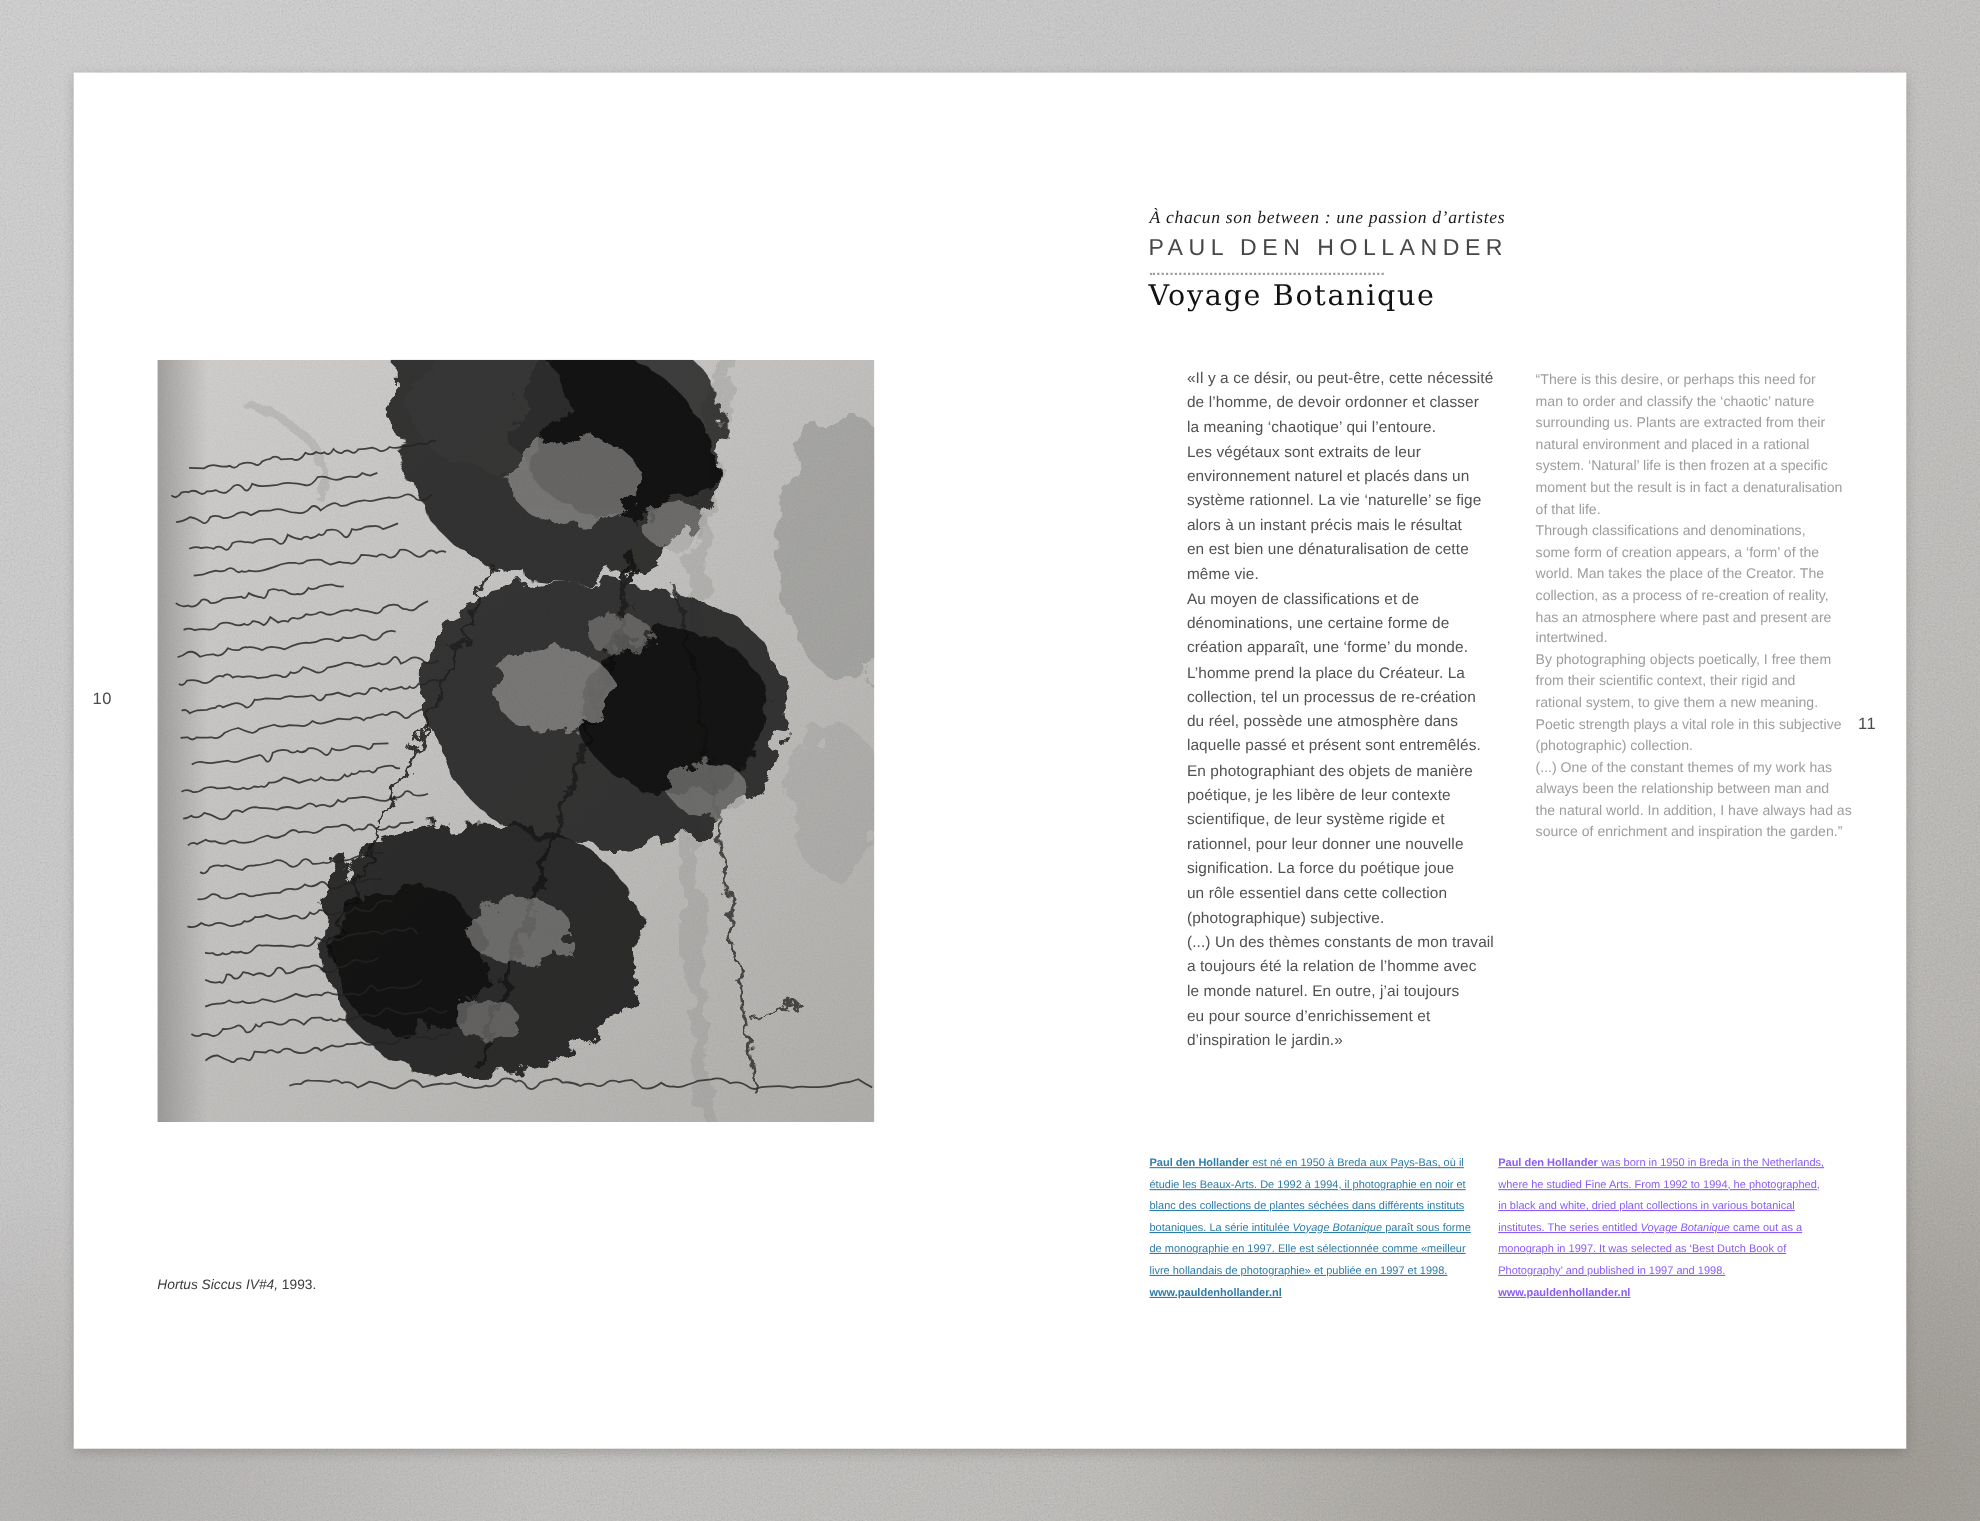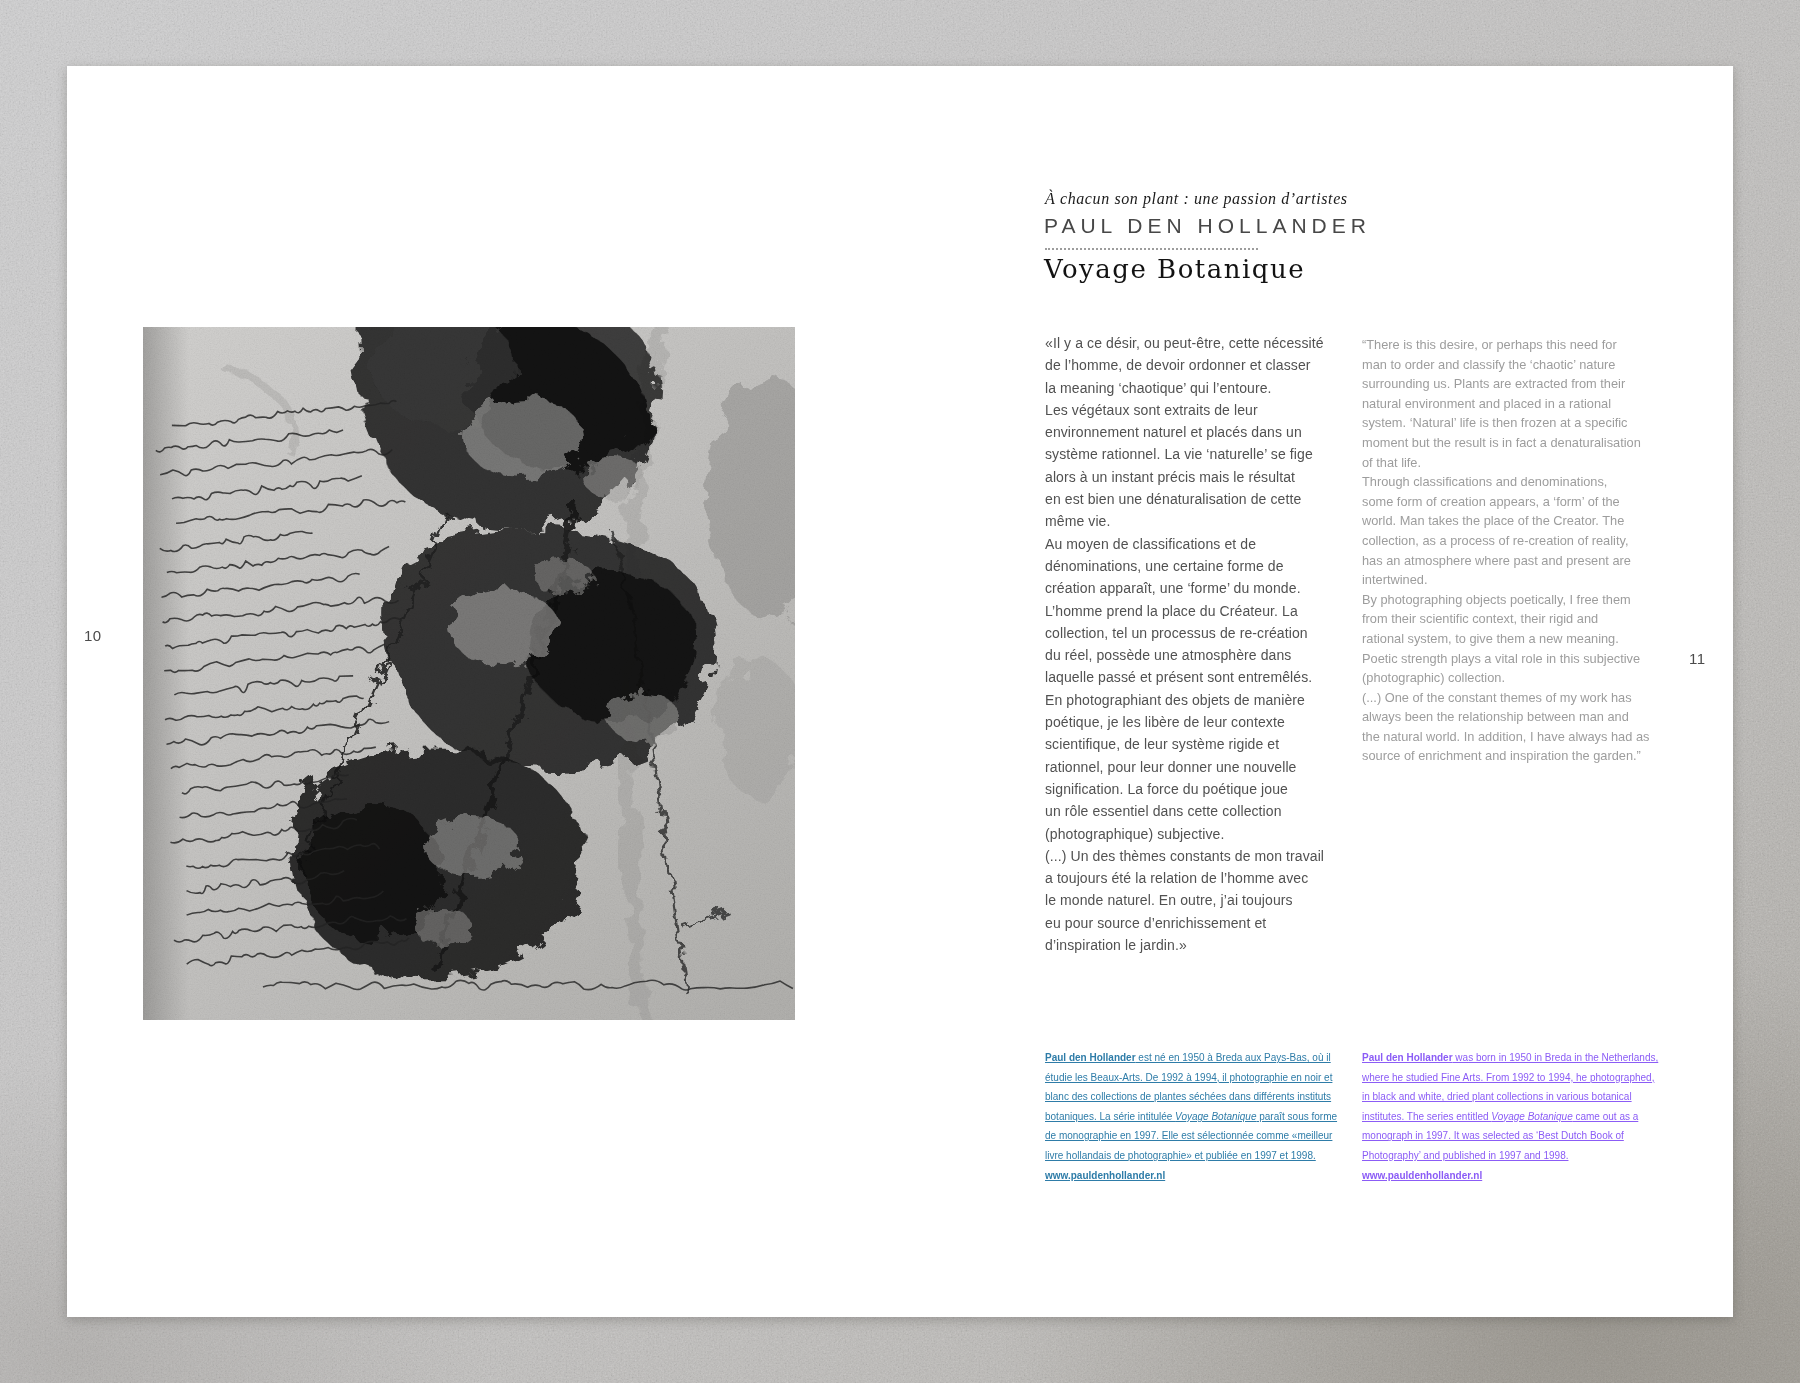"À chacun son plant :" div.eyebrow { text: plant -> between }
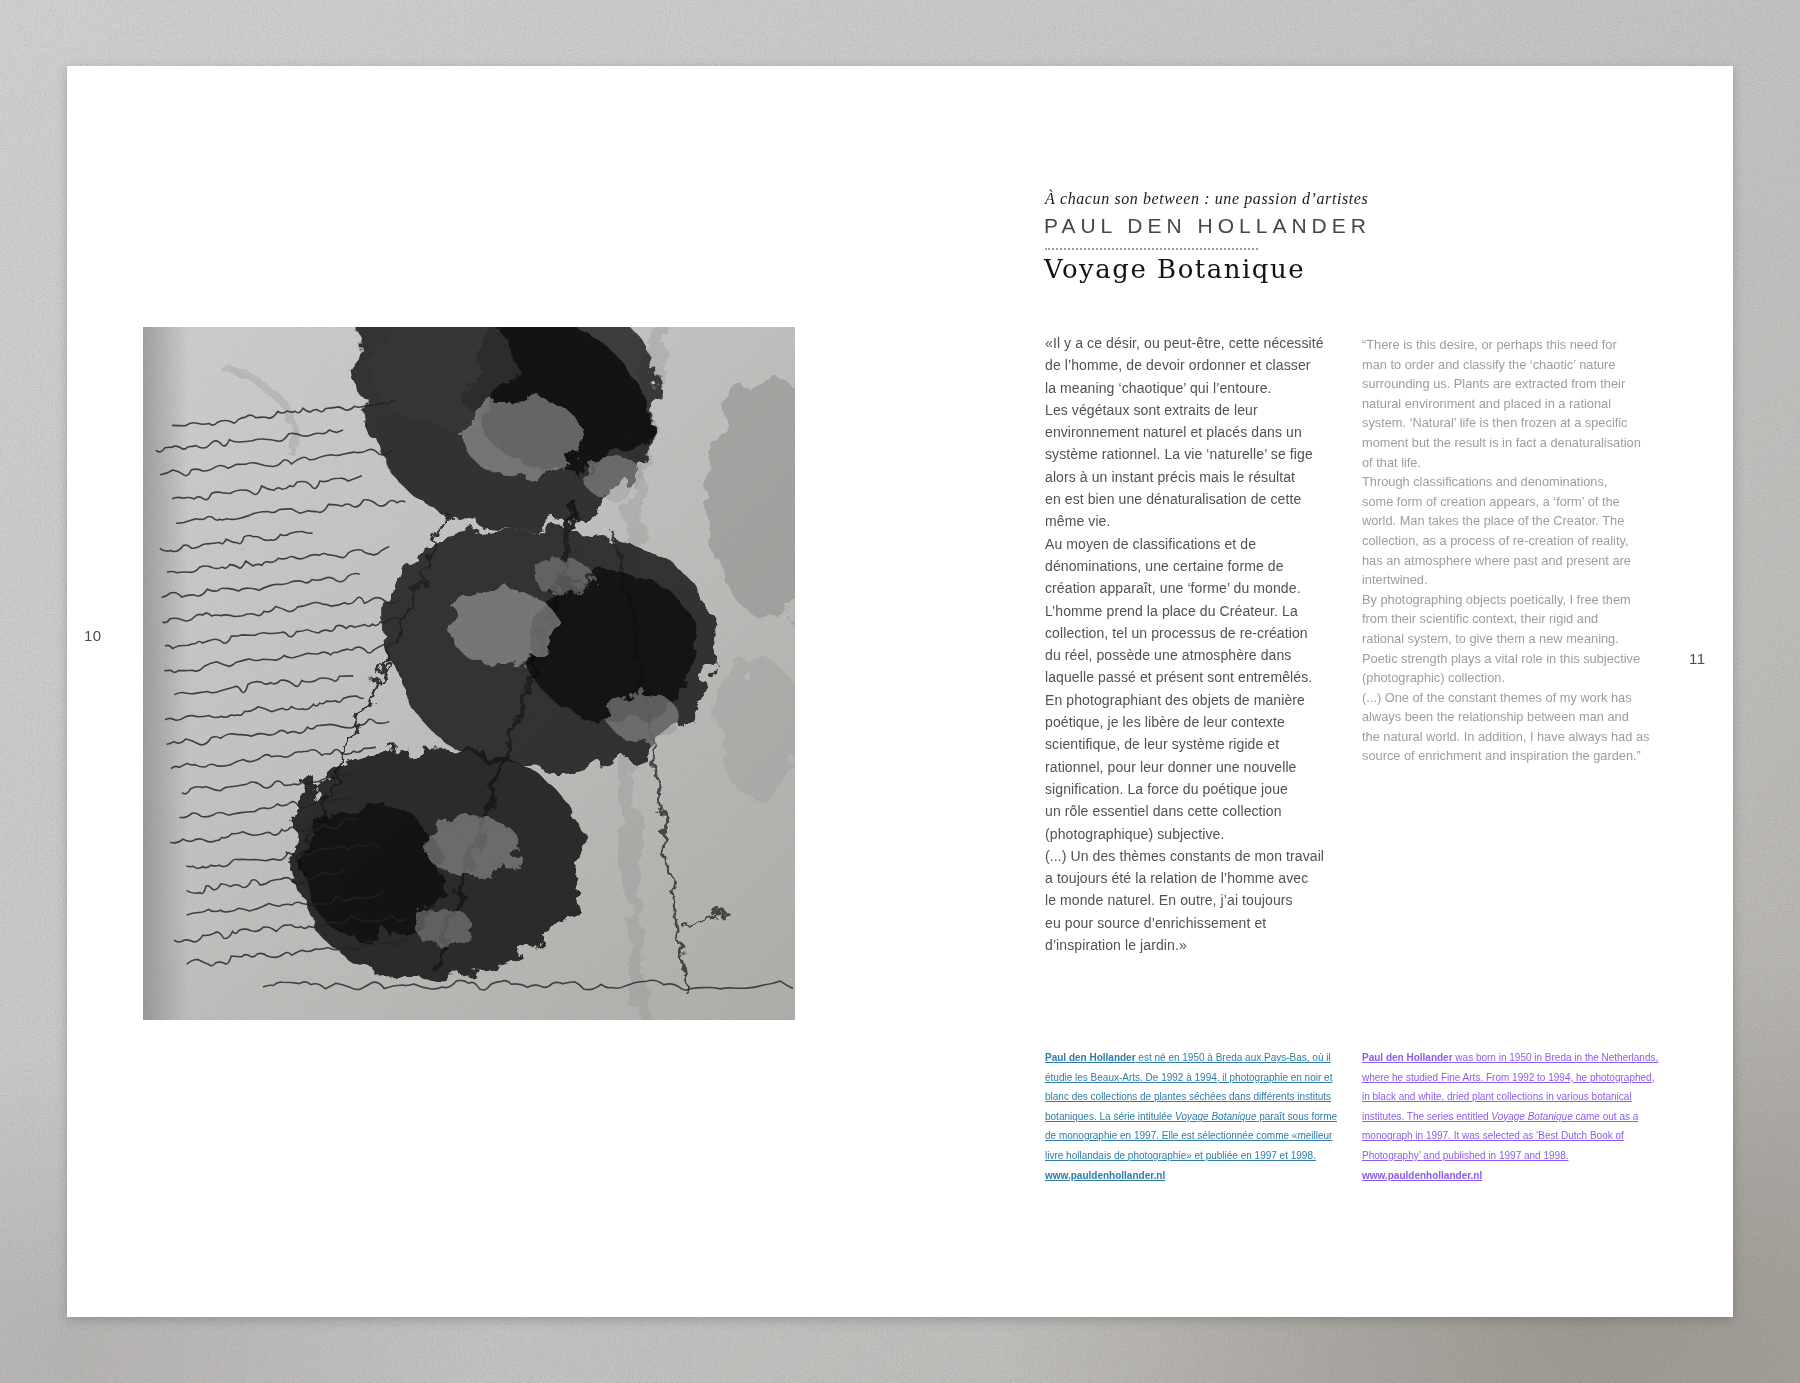"«Il y a ce désir," .quote { margin-left: none -> 34px }
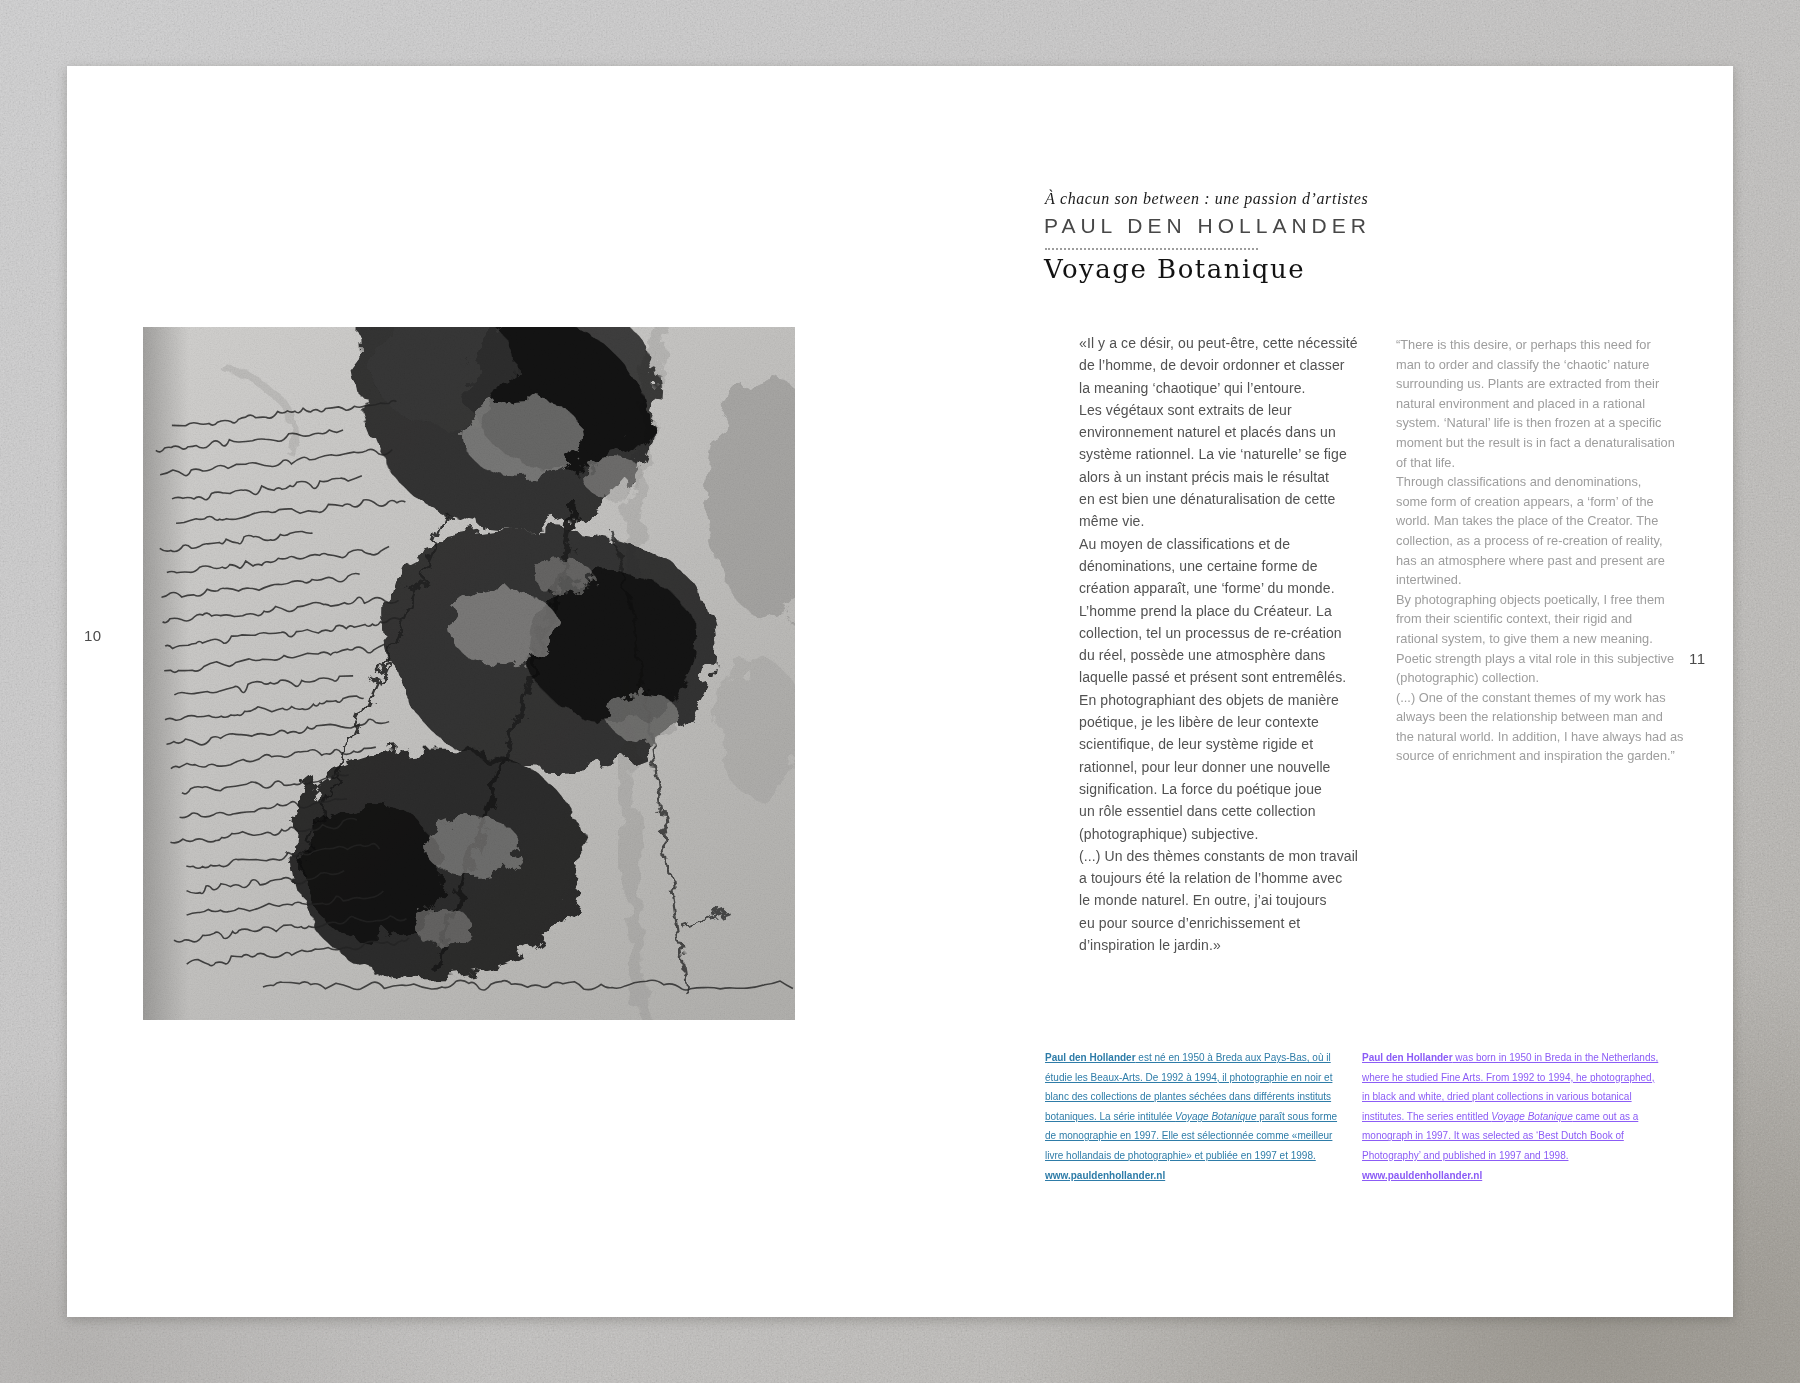"Hortus Siccus IV#4, 1993." div { html: none -> <div><span>Hortus Siccus IV#4,</span><span> 1993.</span></div> }
